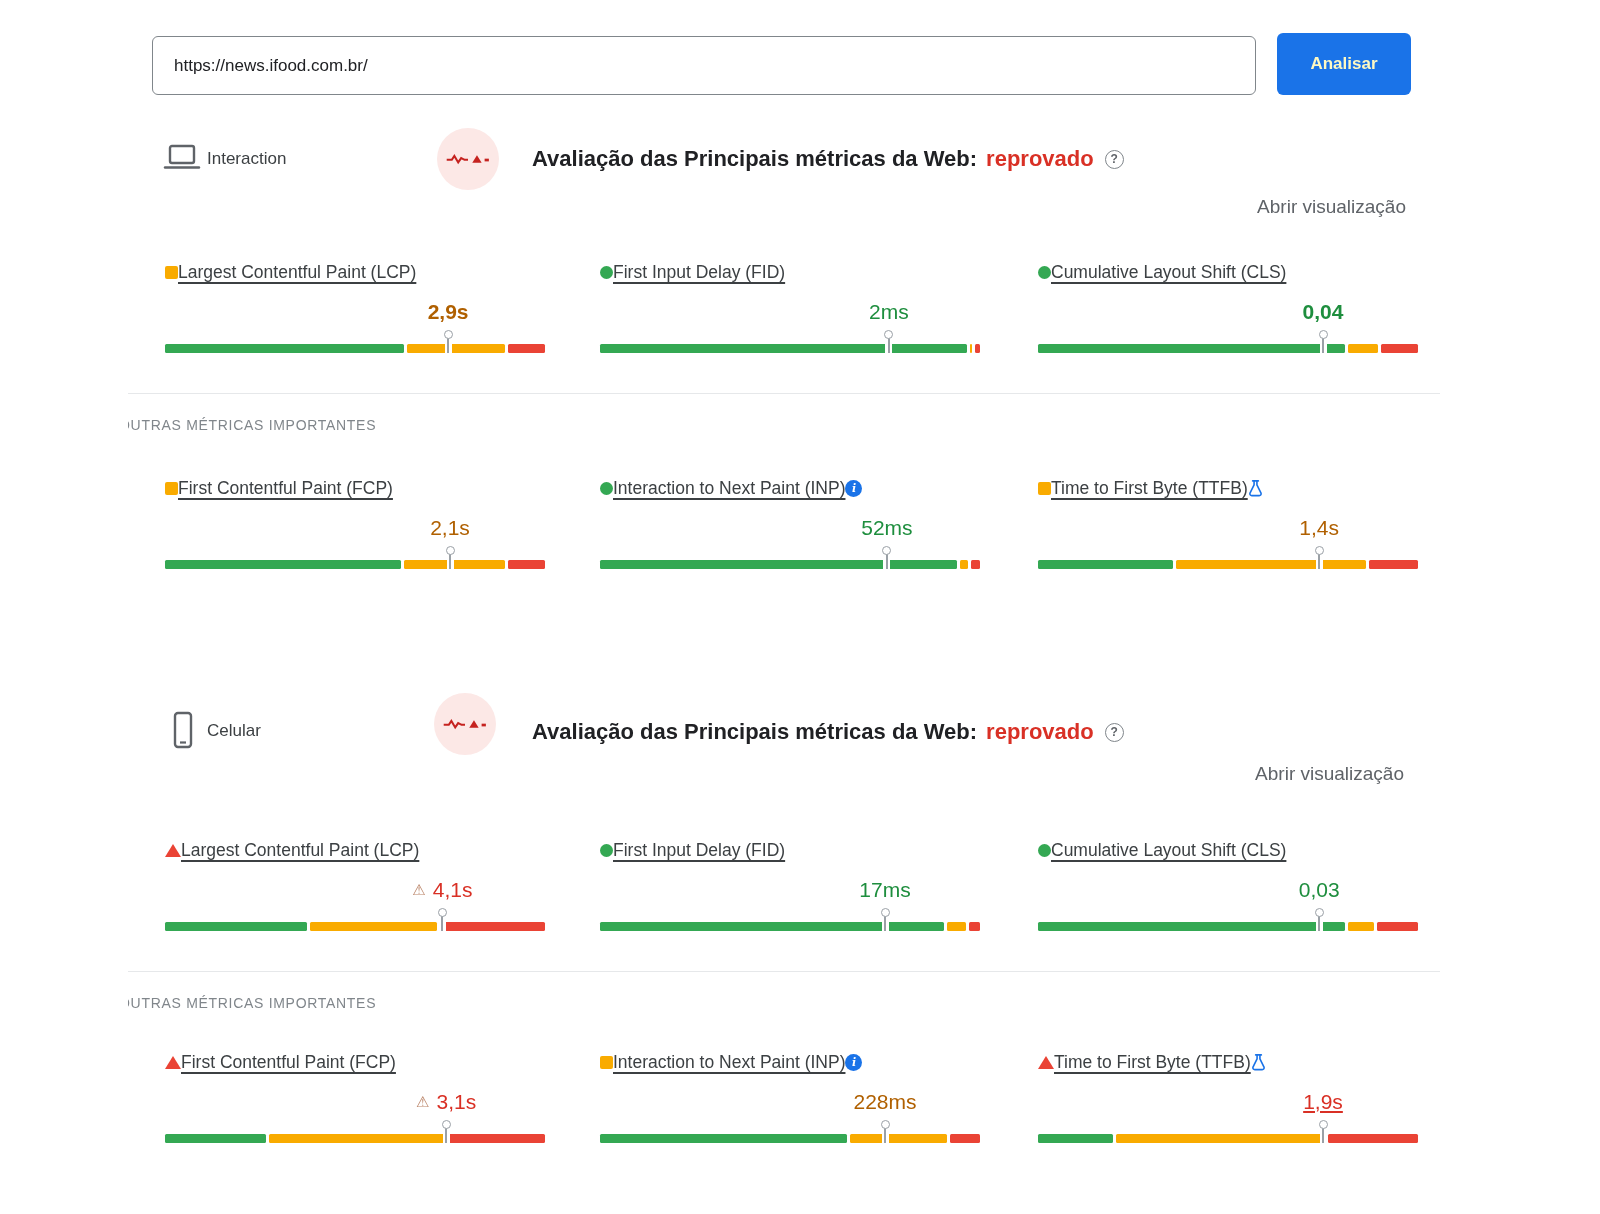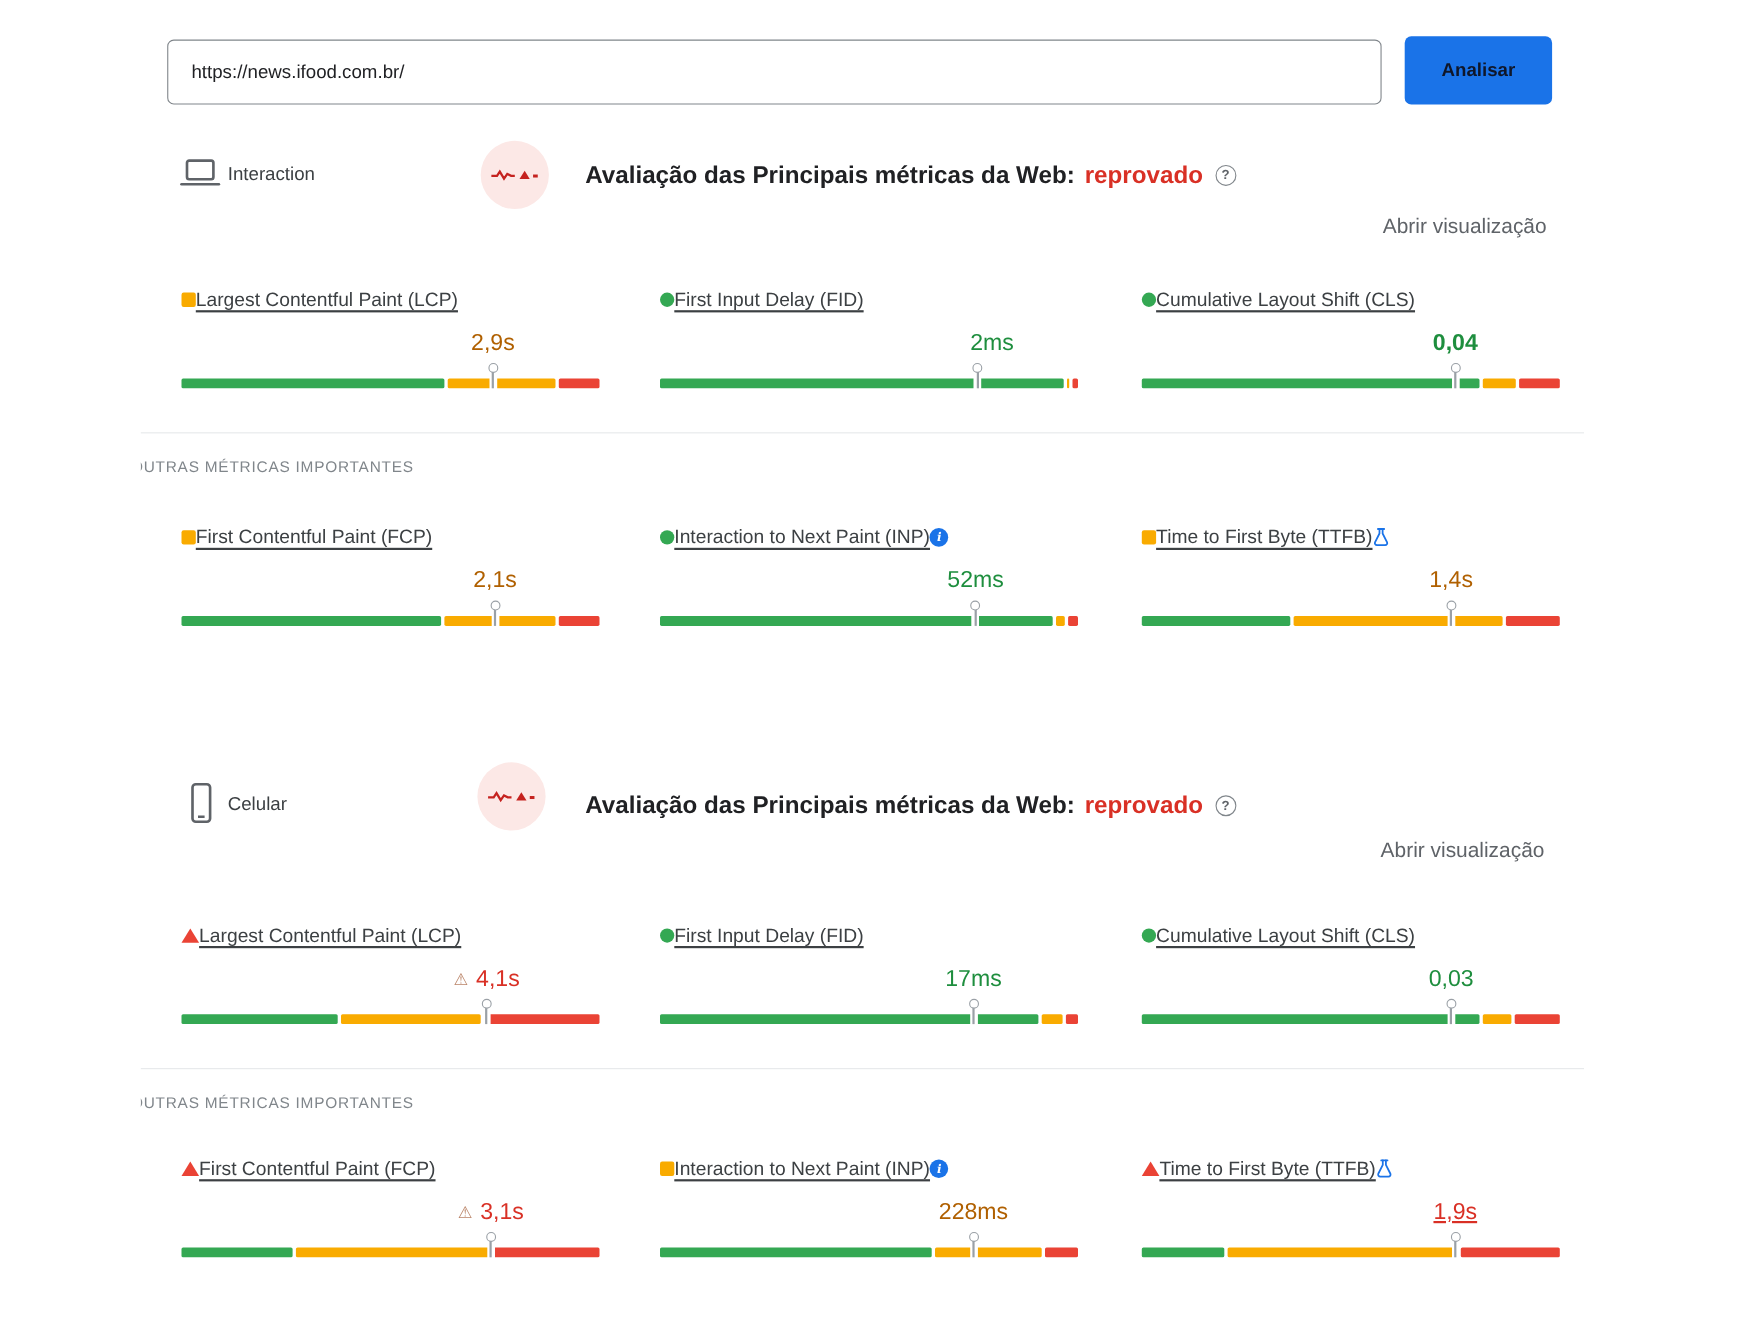"Analisar" .analyze-btn { color: #0f172a -> #fef9c3 }
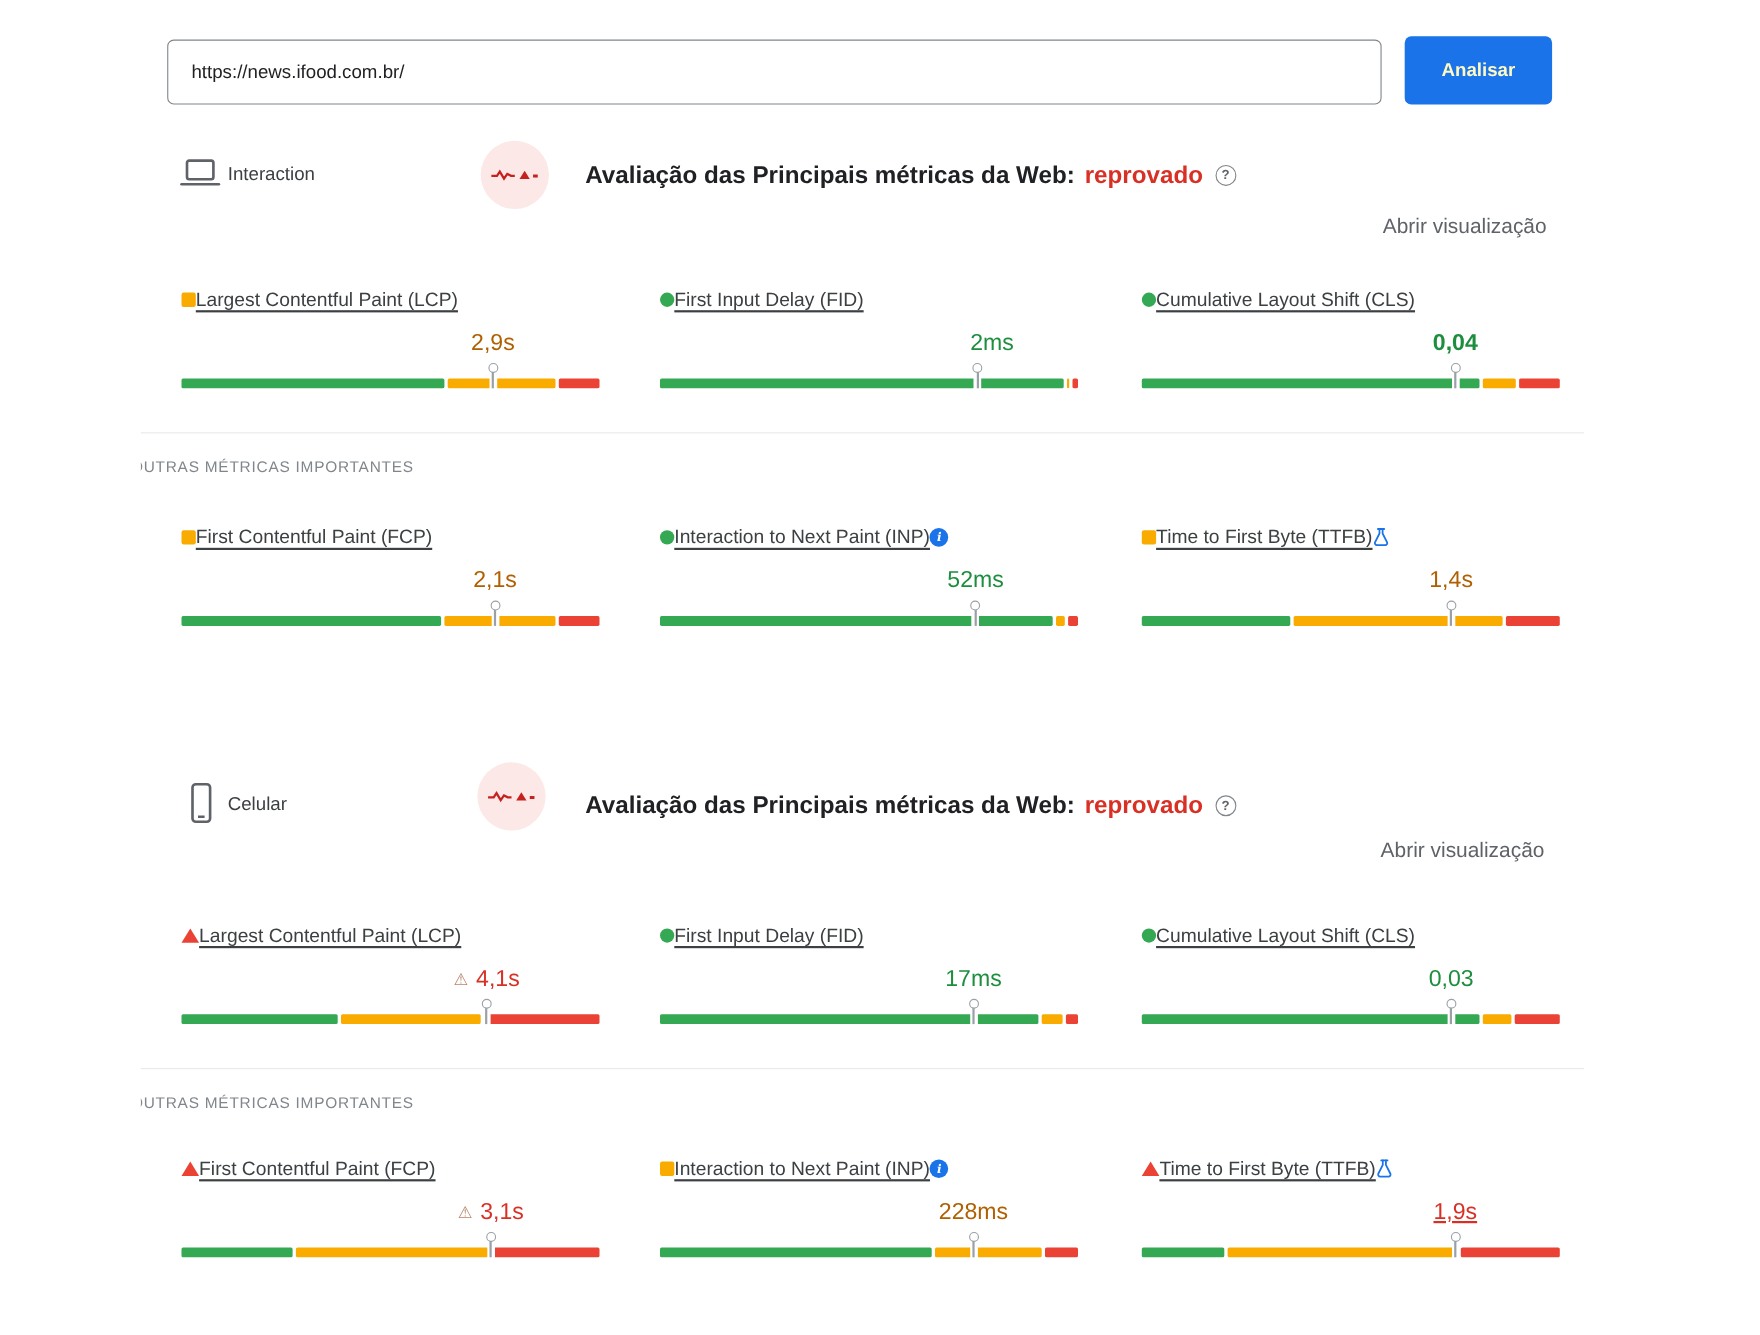"2,9s" div.m-value { font-weight: none -> bold }
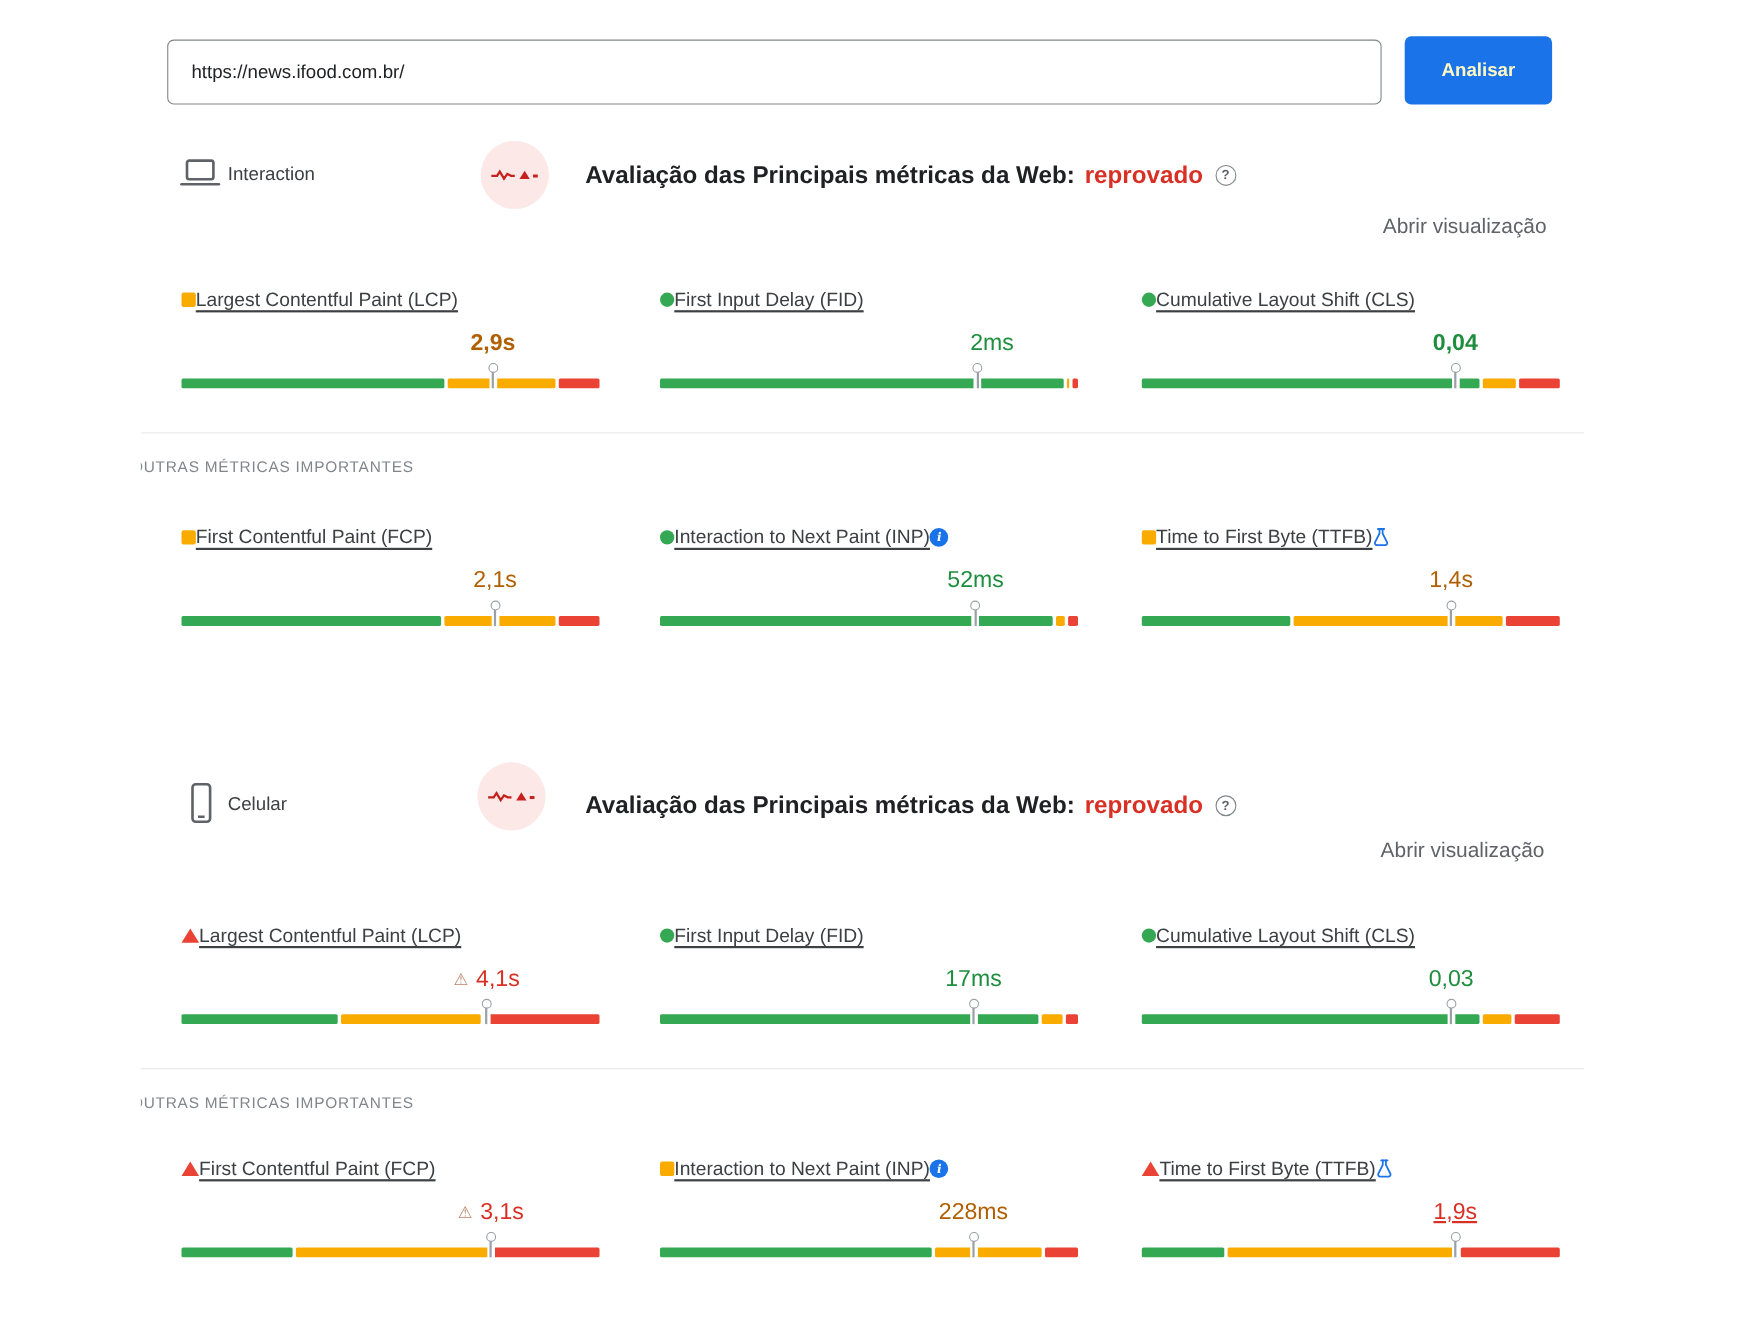"2ms" div.m-value { margin-left: 13px -> none }
